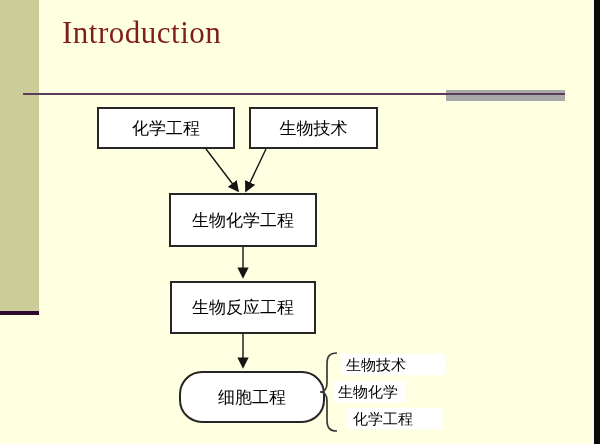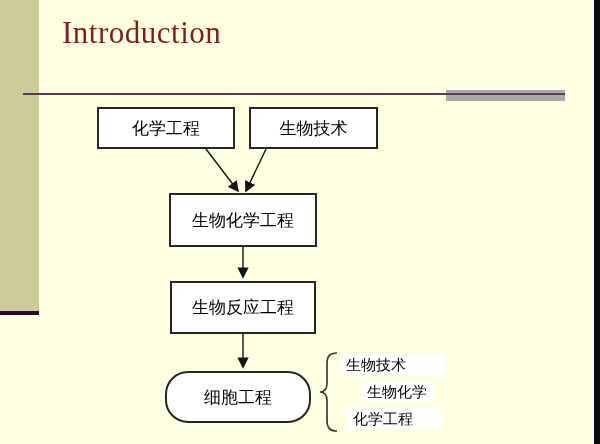"细胞工程" .b5 { left: 165px -> 179px }
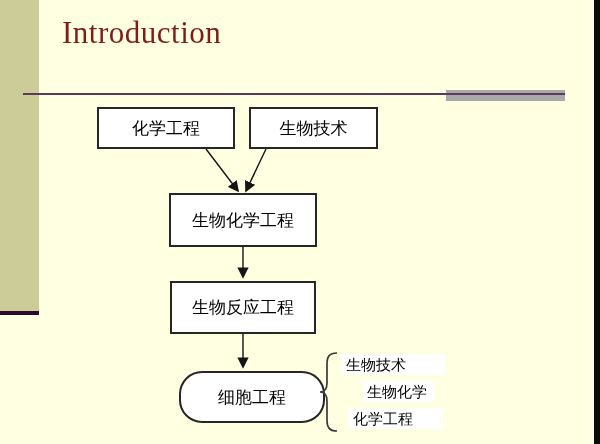"生物化学" .c2 { left: 362px -> 333px }
